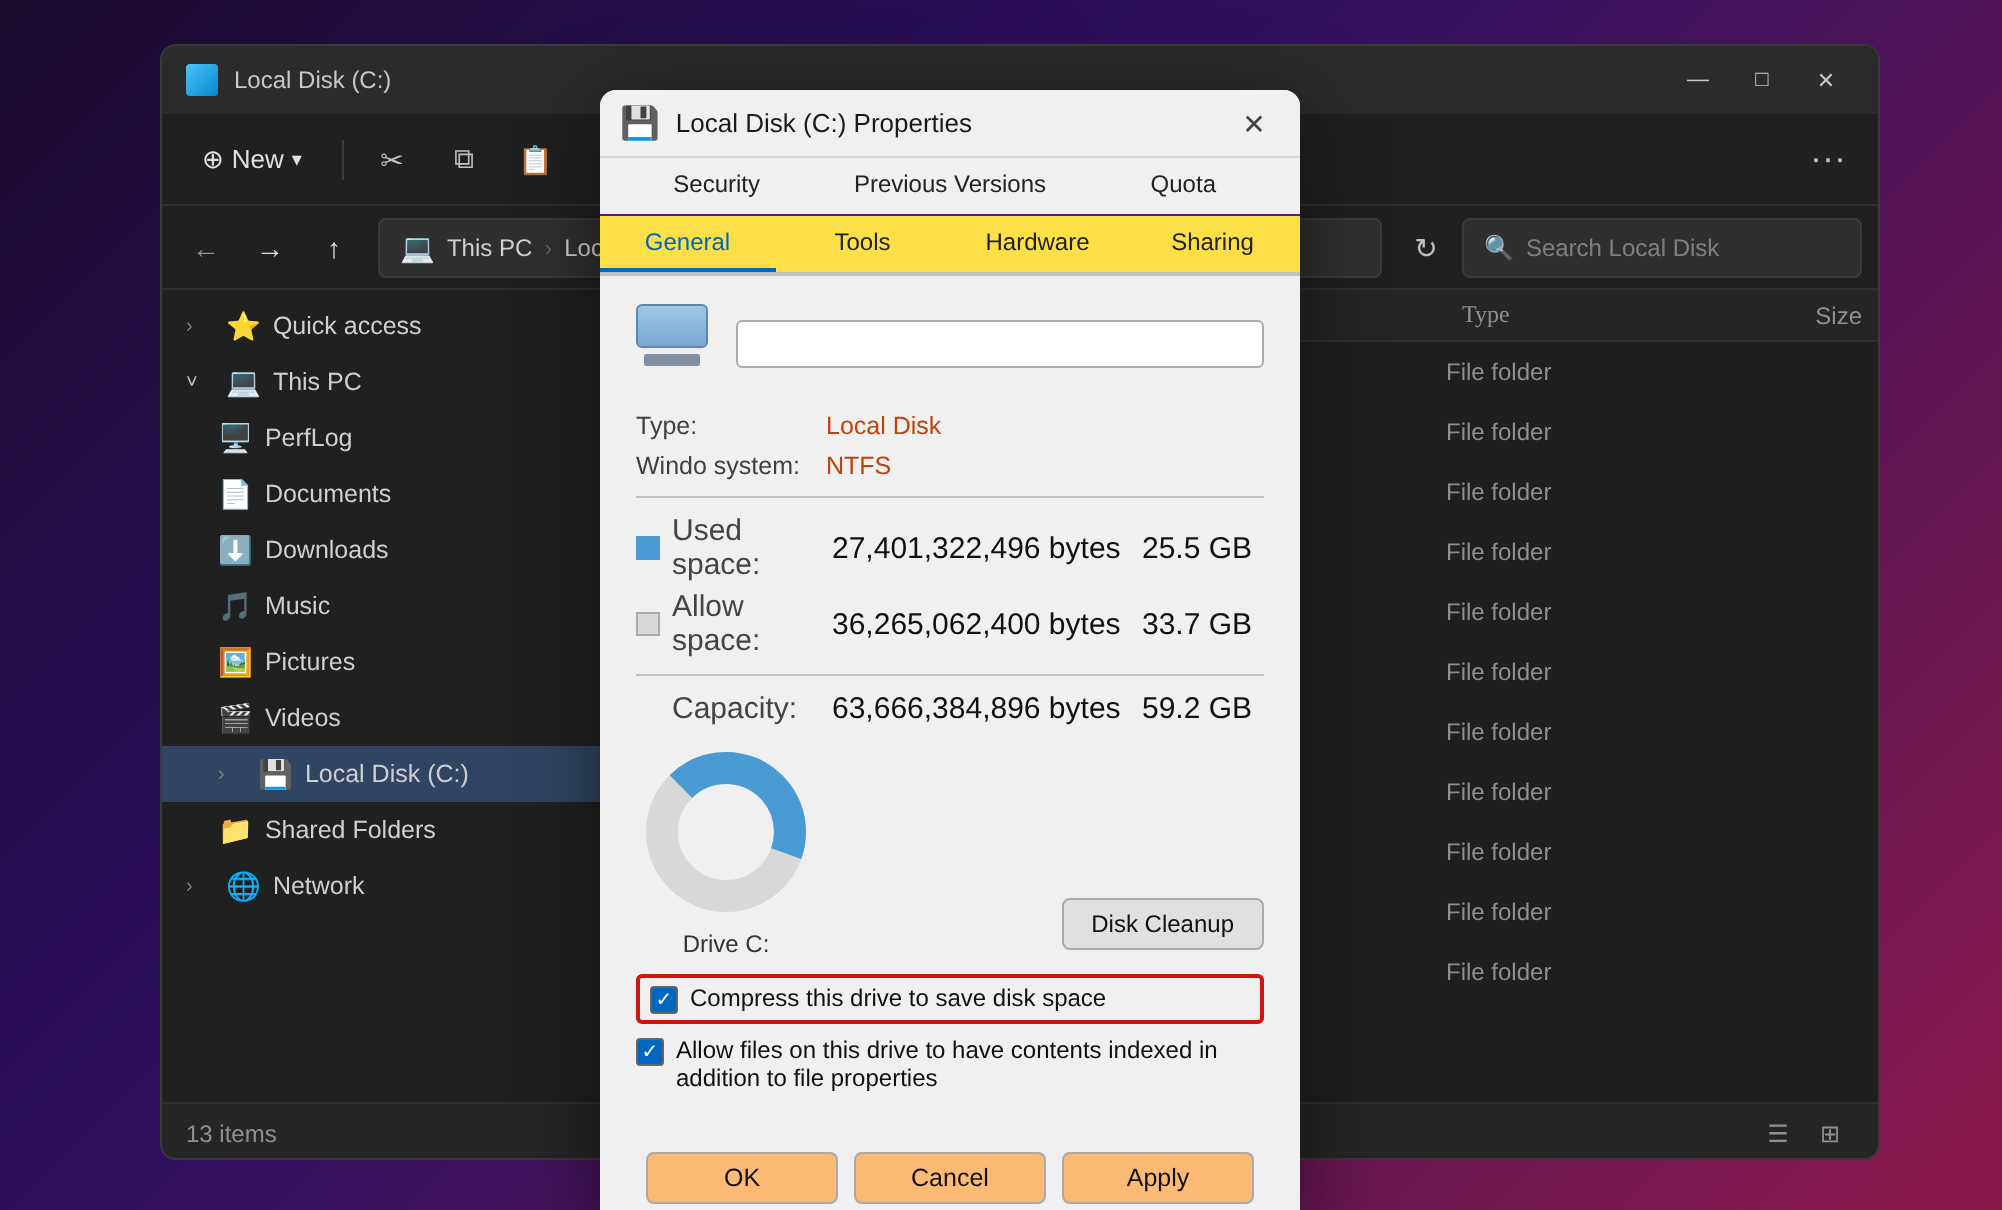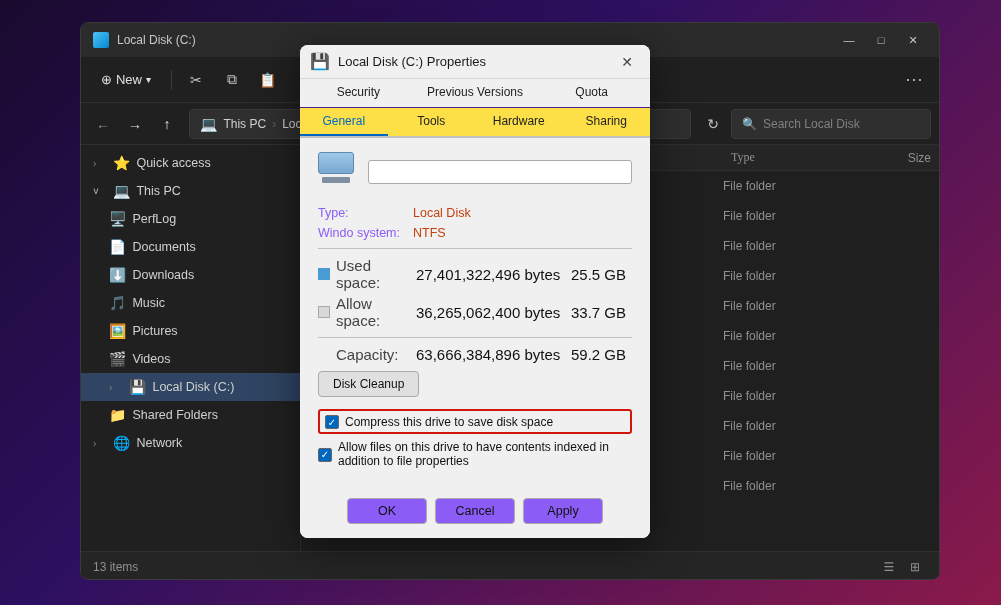"Type:" .prop-label { color: #8b5cf6 -> #404040 }
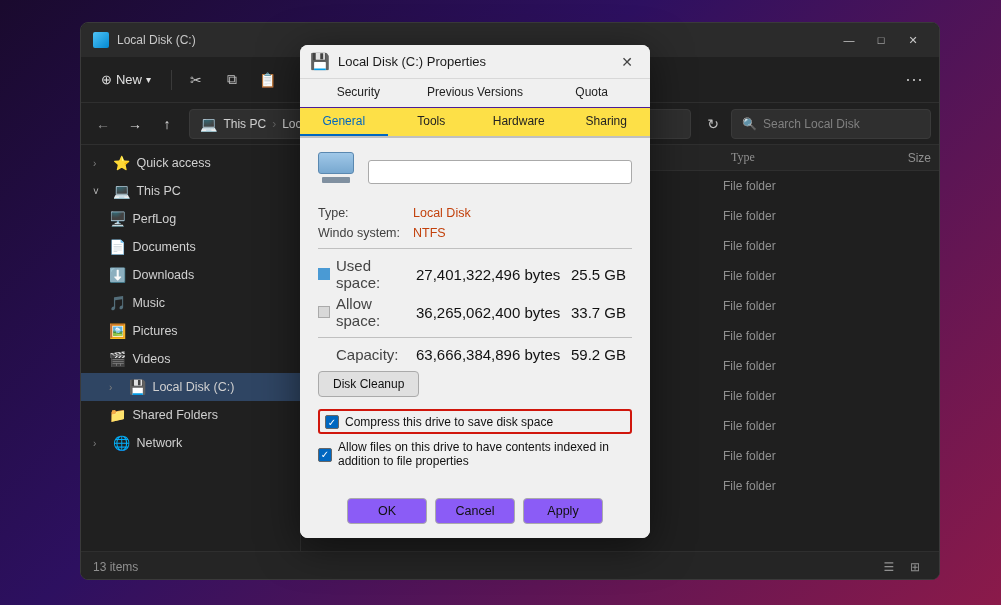"Drive C:" div { html: none -> <div> <div> <svg> <circle></circle> <circle></circle> </svg> </div> <div>Drive C:</div> </div> }
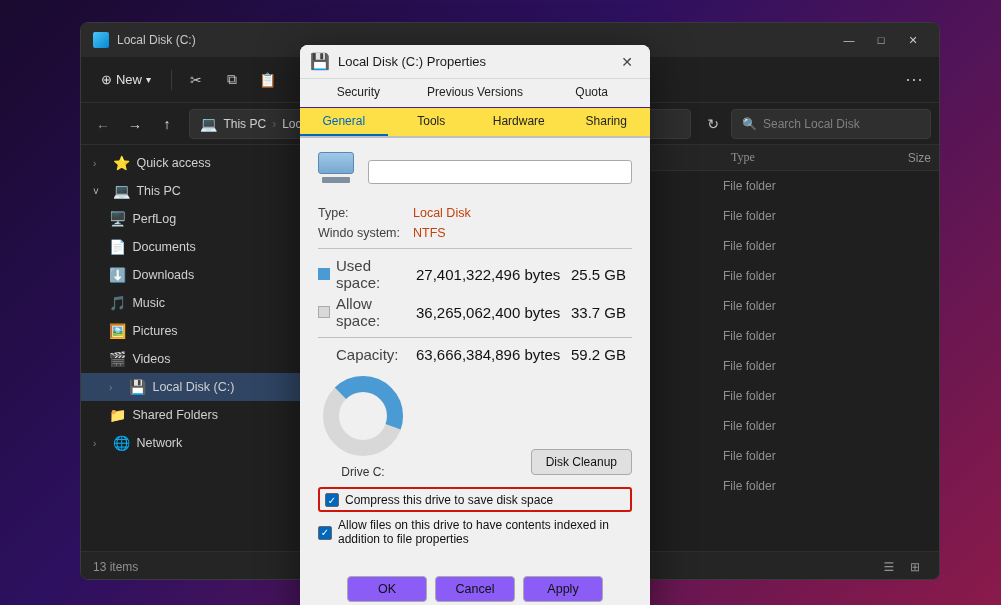"Compress this drive to save" .checkbox-row { align-items: center -> flex-start }
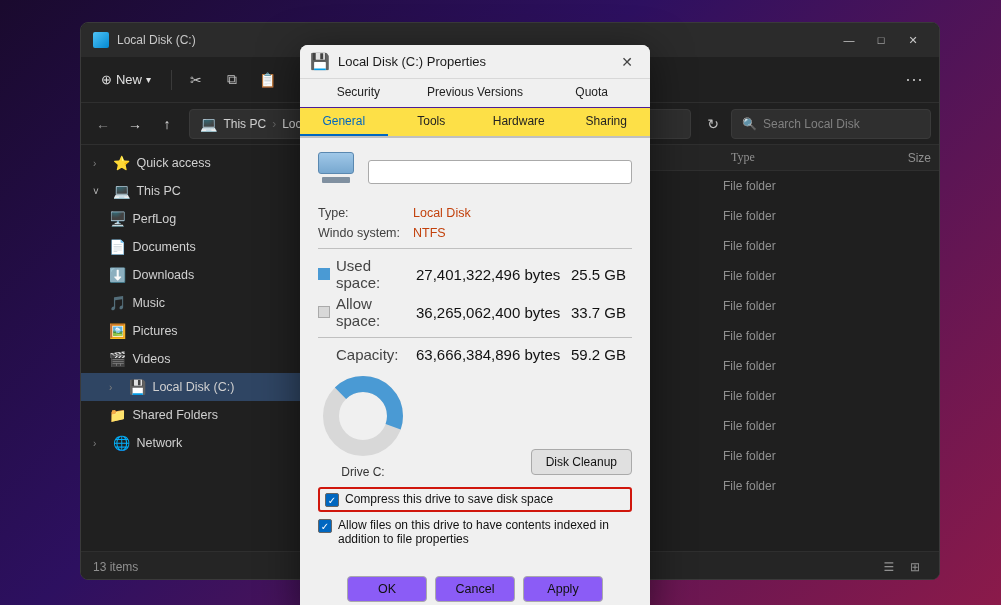"OK" .modal-btn { background: #8b5cf6 -> #fdba74; width: 80px -> 96px }
